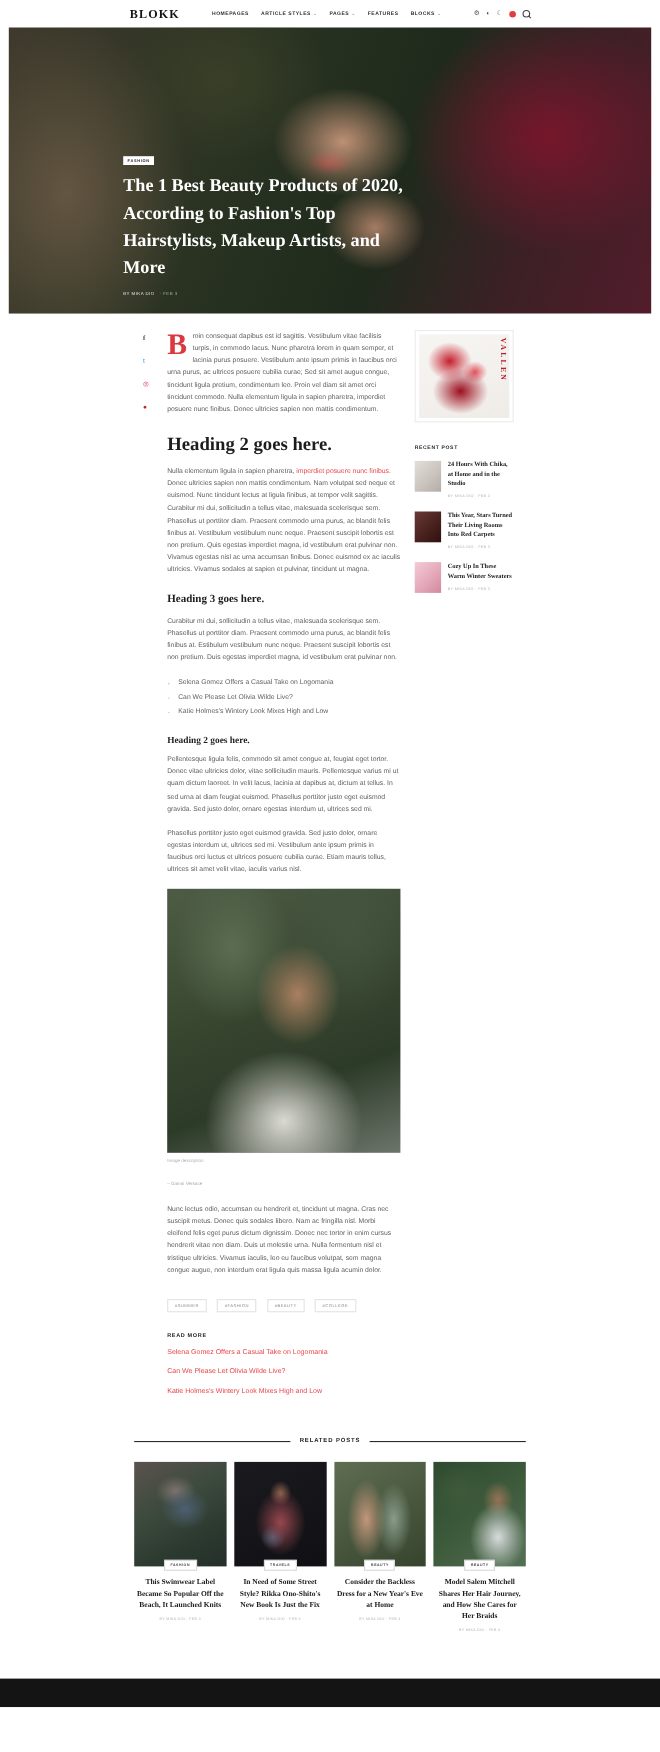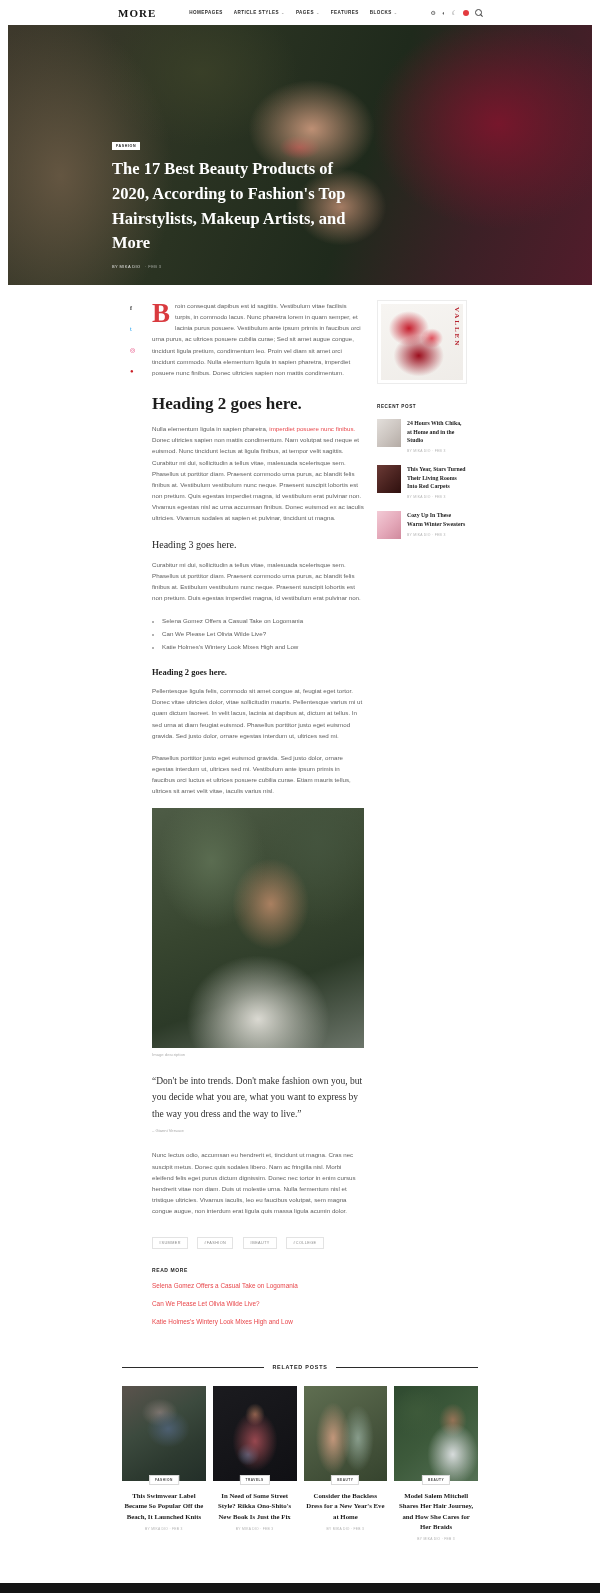"MORE" div.logo { text: MORE -> BLOKK }
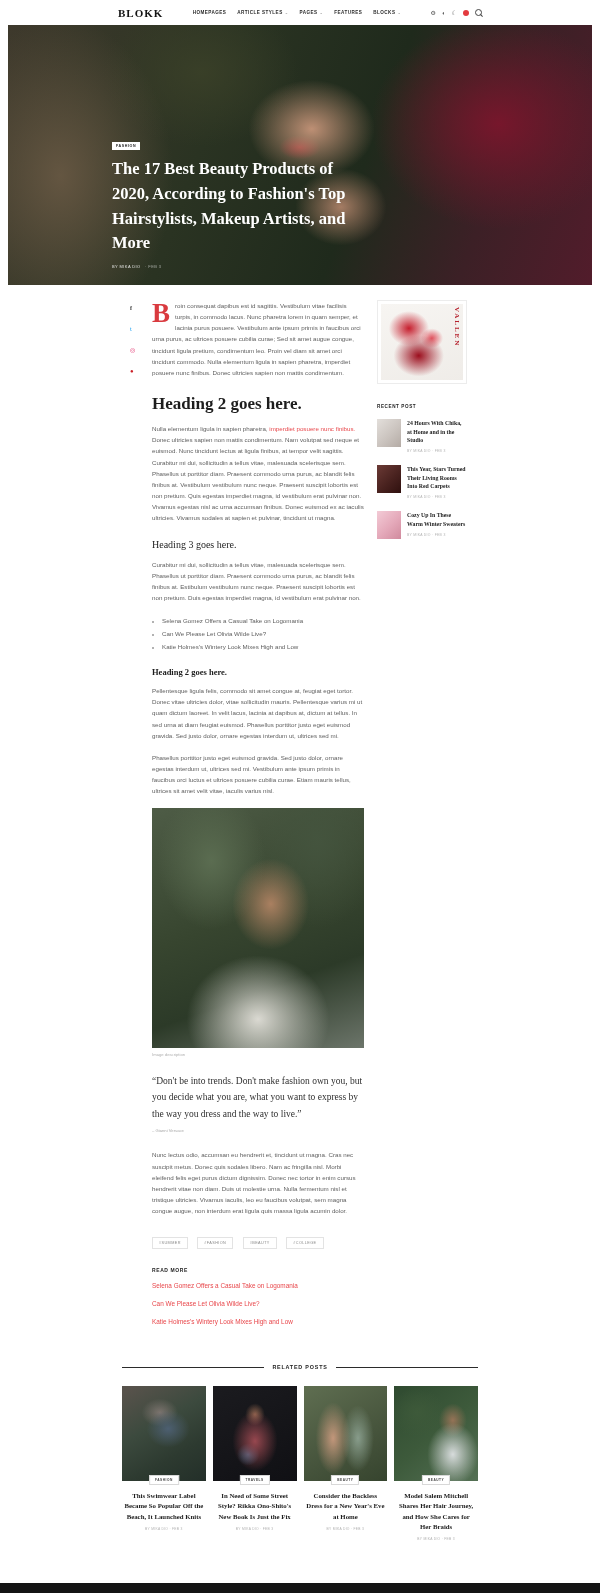"The 17 Best Beauty Products" h1.hero-title { text: 17 -> 1 }
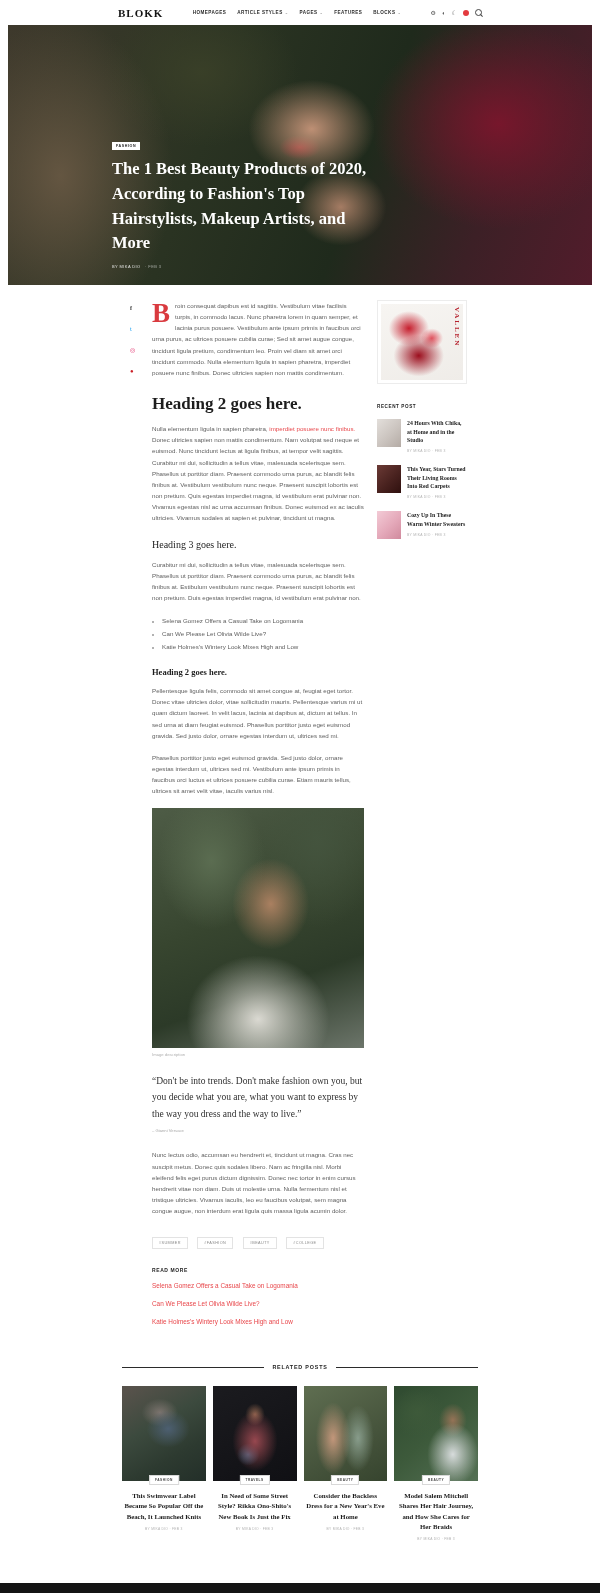"Heading 3 goes here." article h3 { font-weight: normal -> bold }
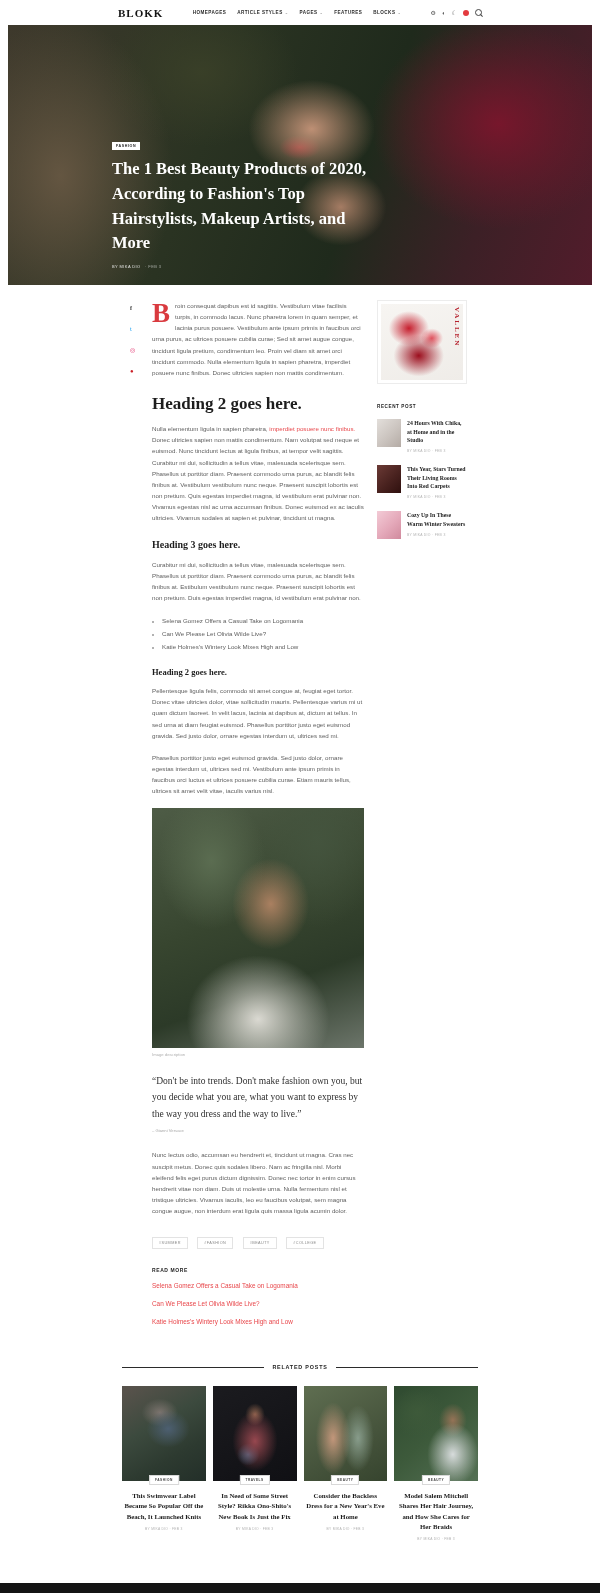"“Don't be into trends. Don't" blockquote { html: <blockquote>“Don't be into trends. Don't make fashion own you, but you decide what you are, what you want to express by the way you dress and the way to live.”</blockquote> -> none }
